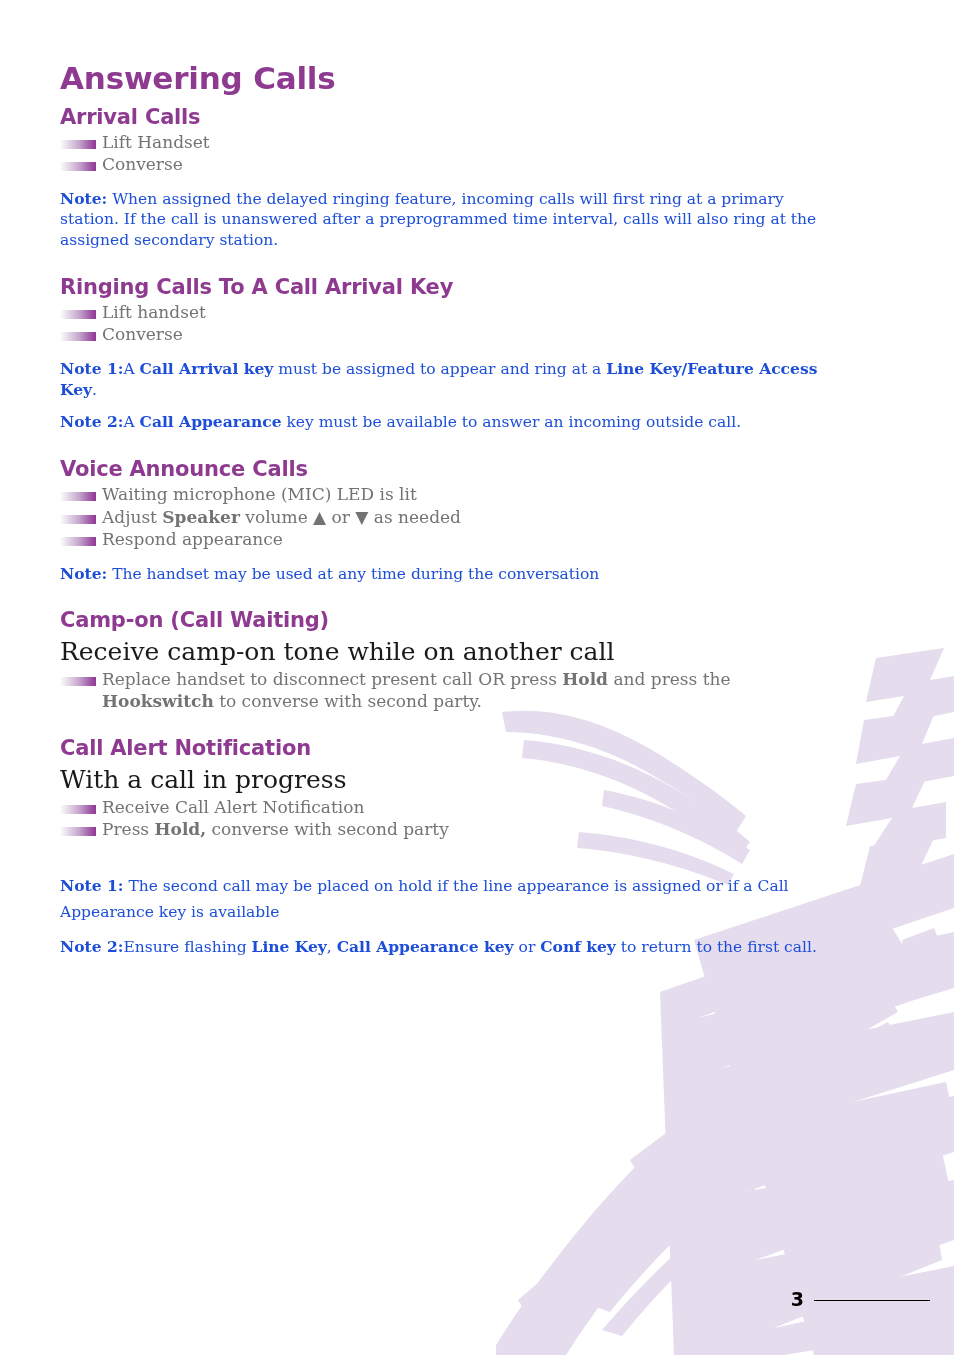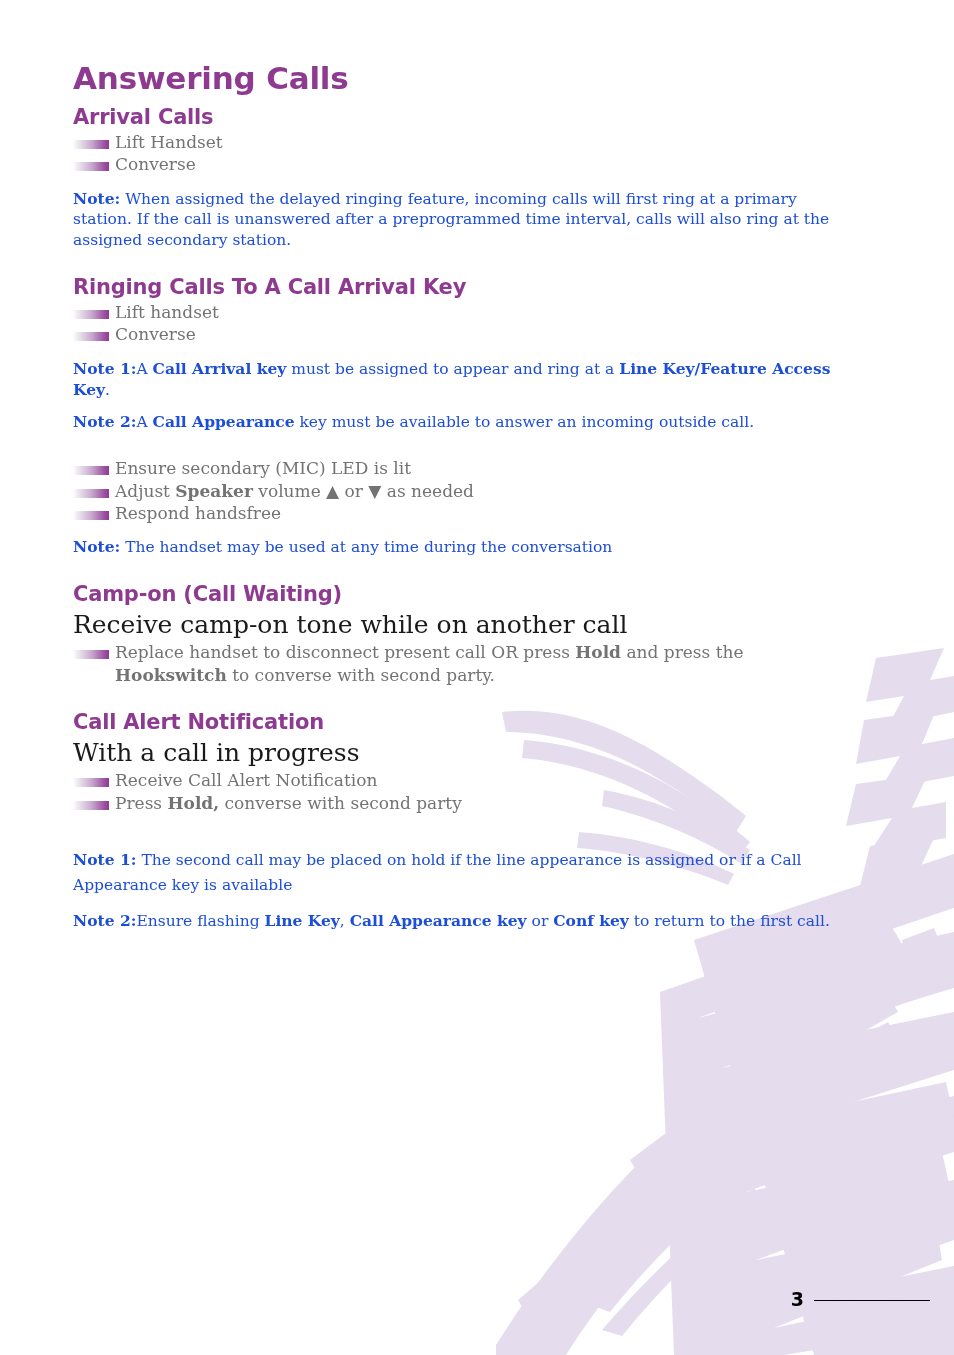"Answering Calls" #content { left: 73px -> 60px }
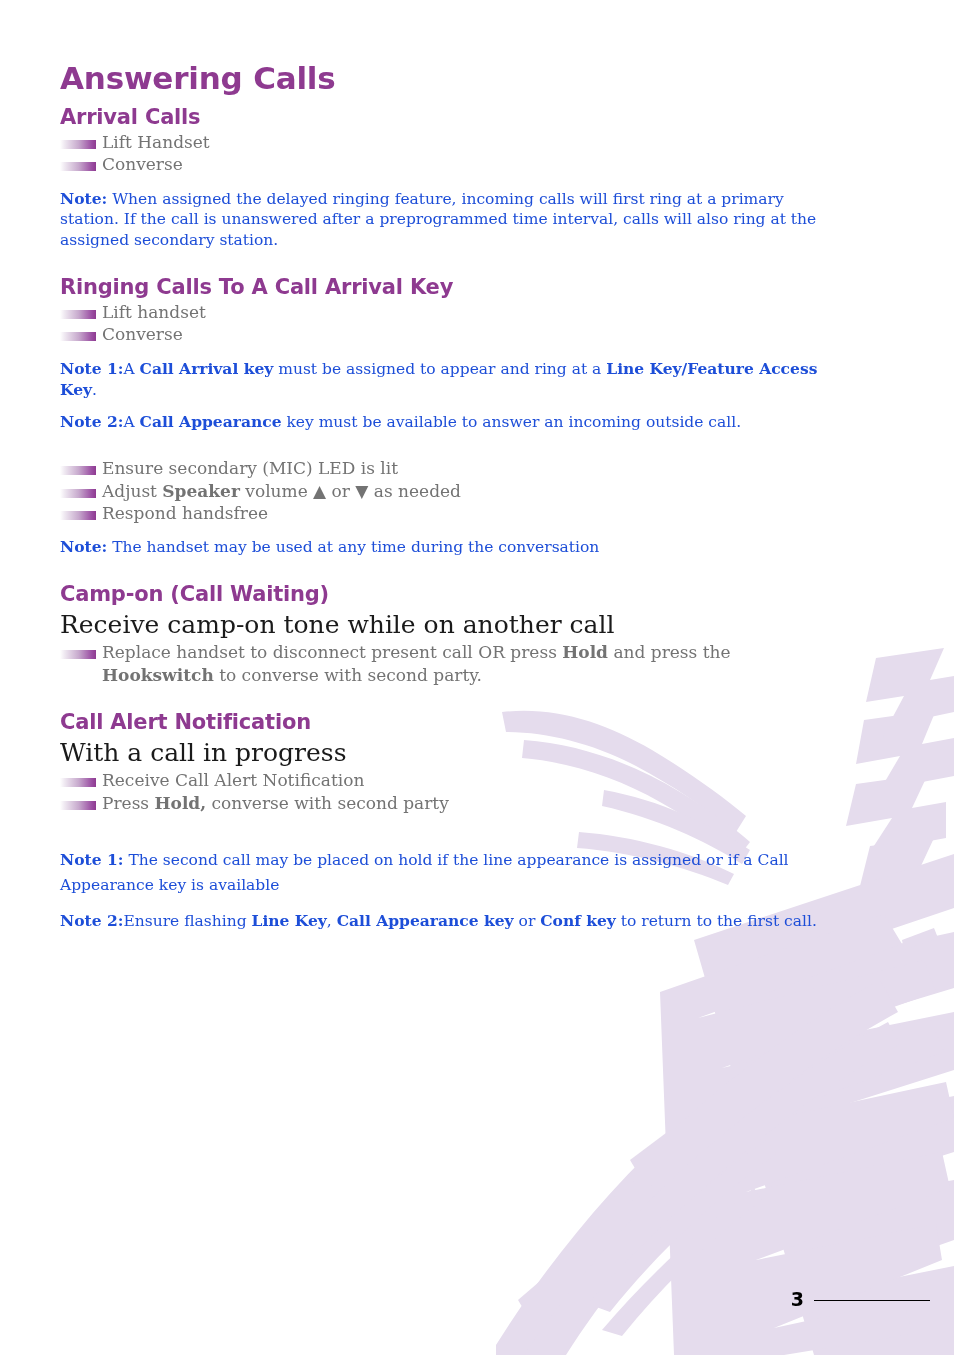"Voice Announce Calls" h2.section-title { html: none -> <h2>Voice Announce Calls</h2> }
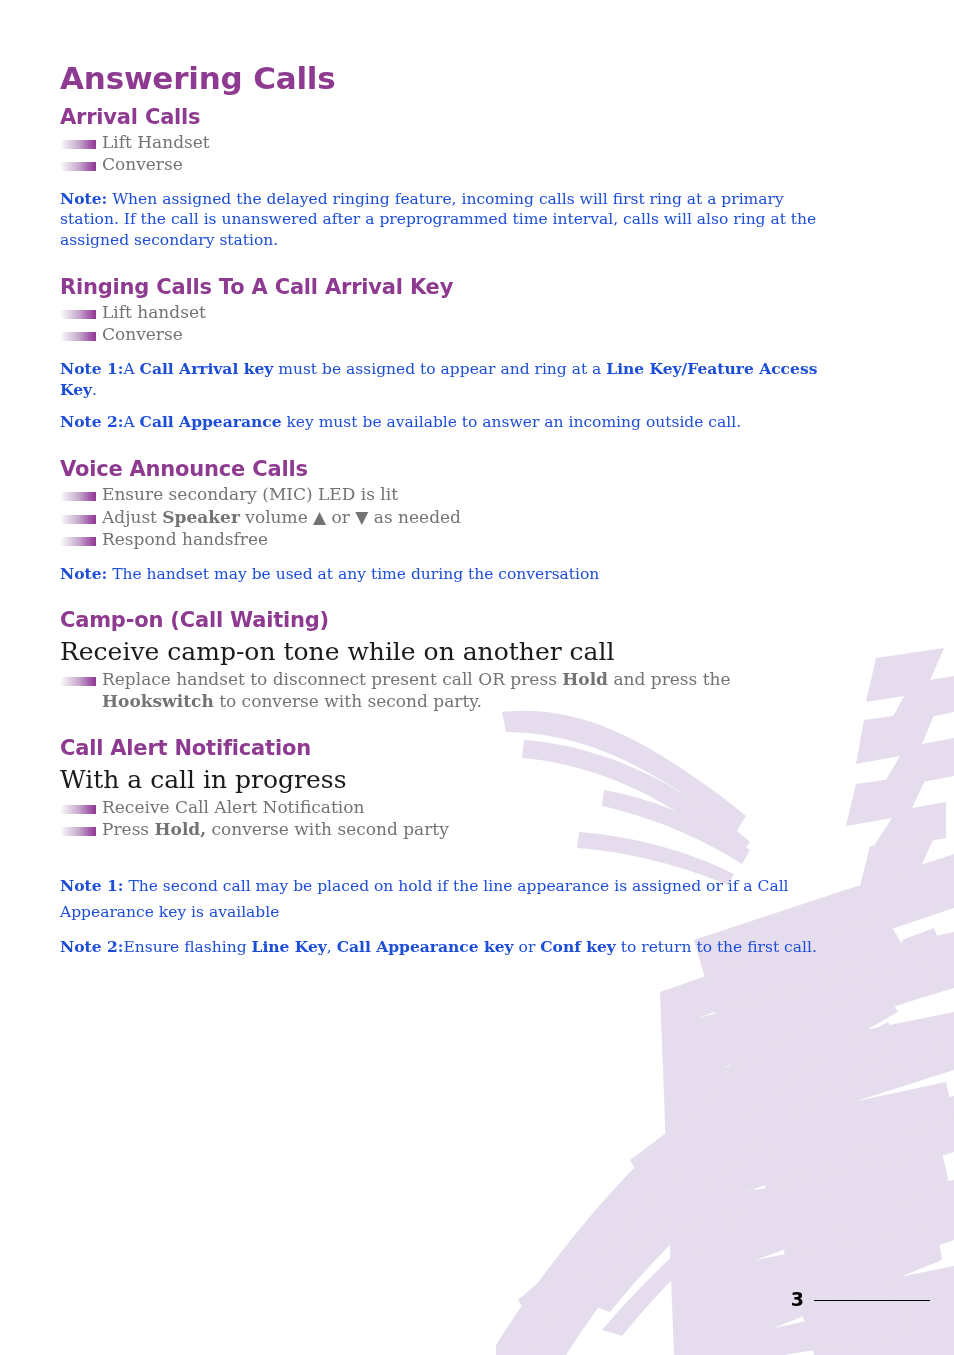"Ensure secondary (MIC) LED is" span { text: Ensure secondary -> Waiting microphone }
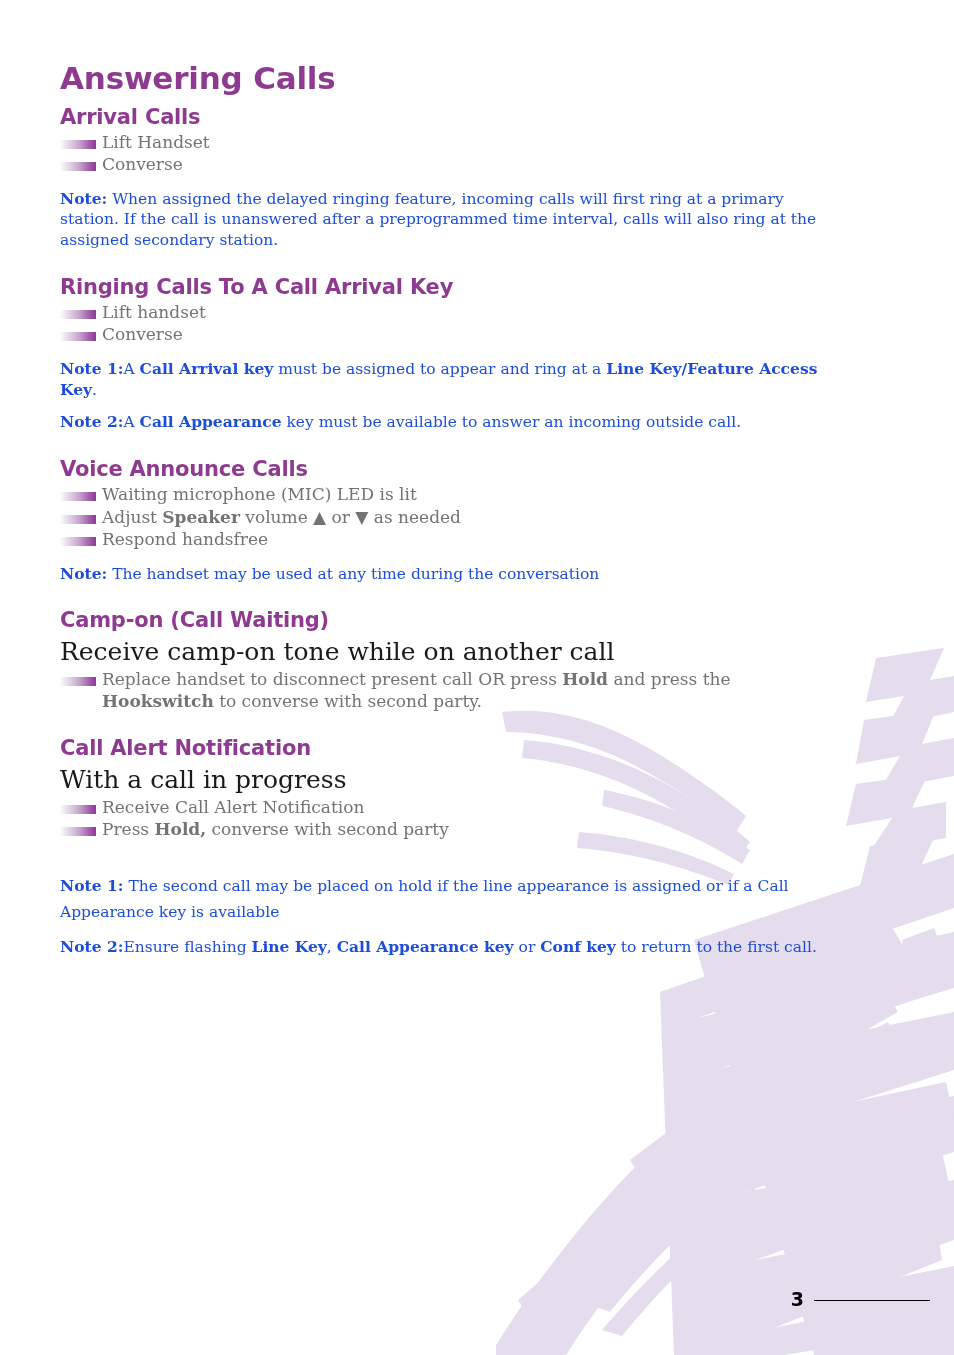"Respond handsfree" span { text: handsfree -> appearance }
